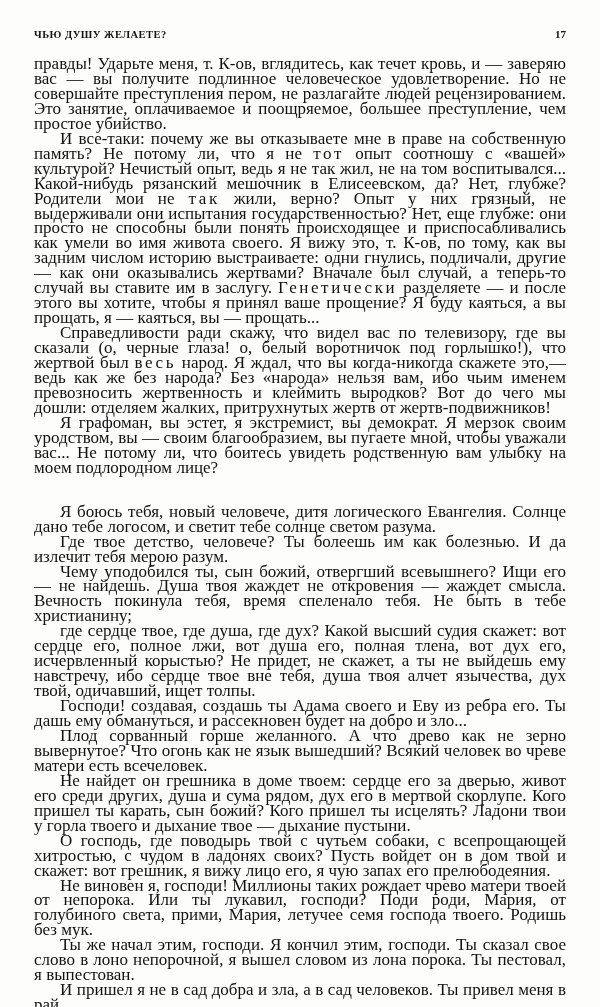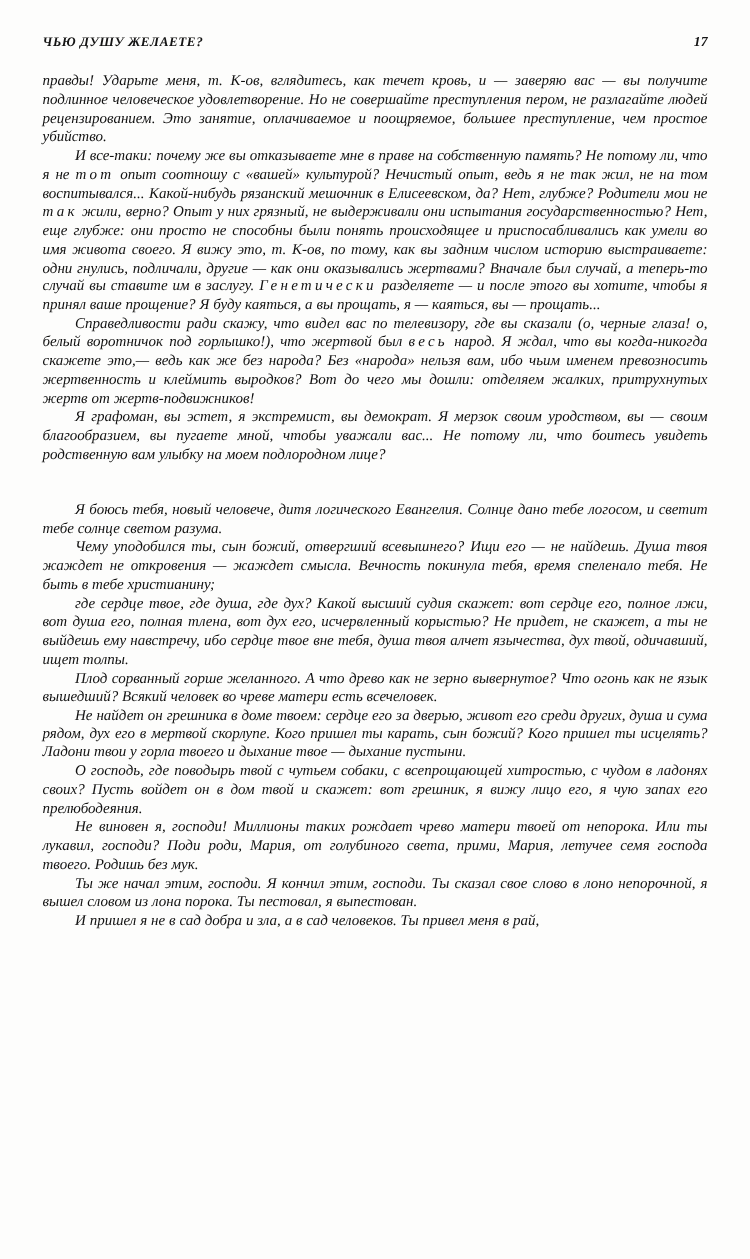"ЧЬЮ ДУШУ ЖЕЛАЕТЕ?" div.page { font-style: italic -> none }
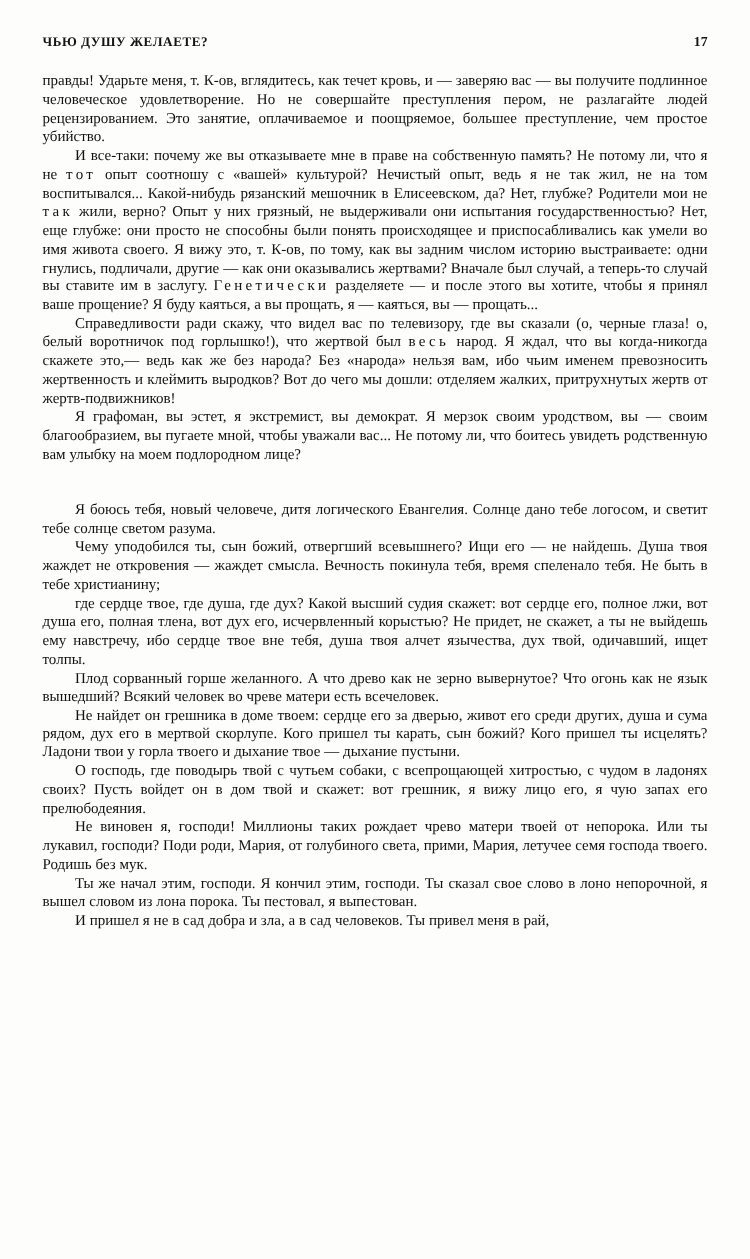"правды! Ударьте меня, т. К-ов," p.para { font-size: 12px -> 17px }
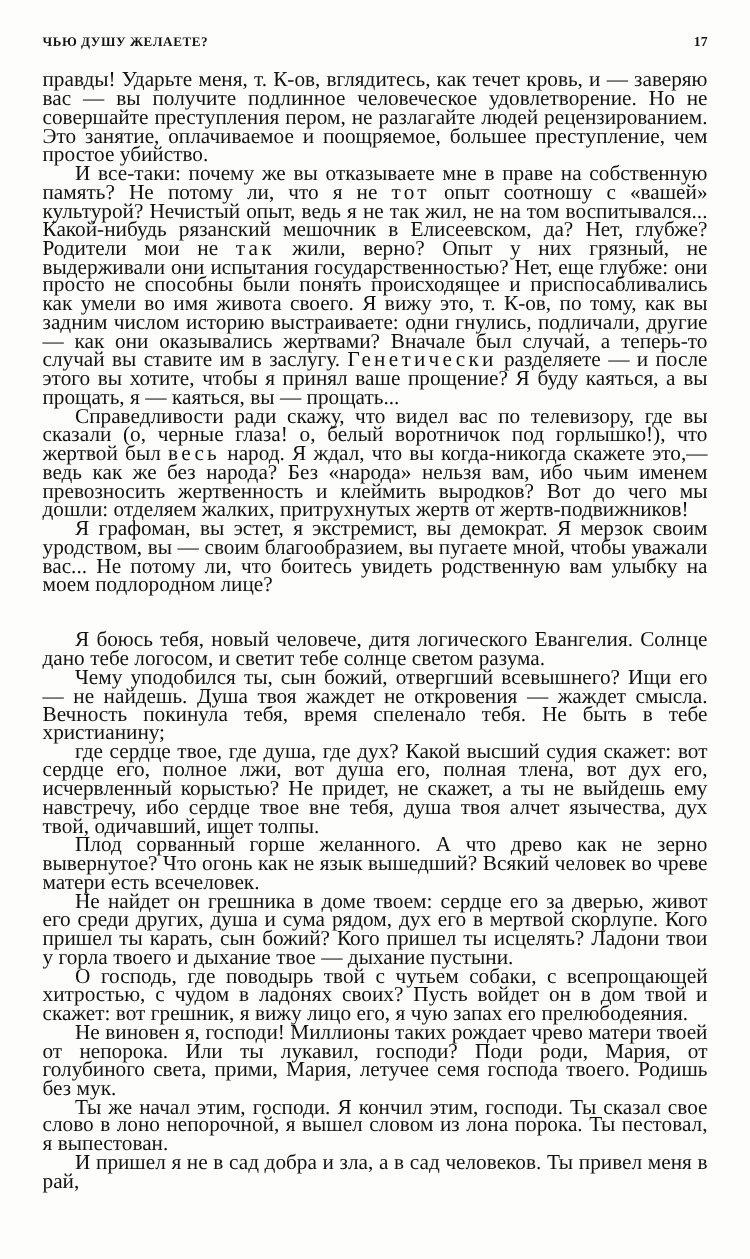"Где твое детство, человече? Ты" p.para { html: none -> <p>Где твое детство, человече? Ты болеешь им как болезнью. И да излечит тебя мерою разум.</p> }
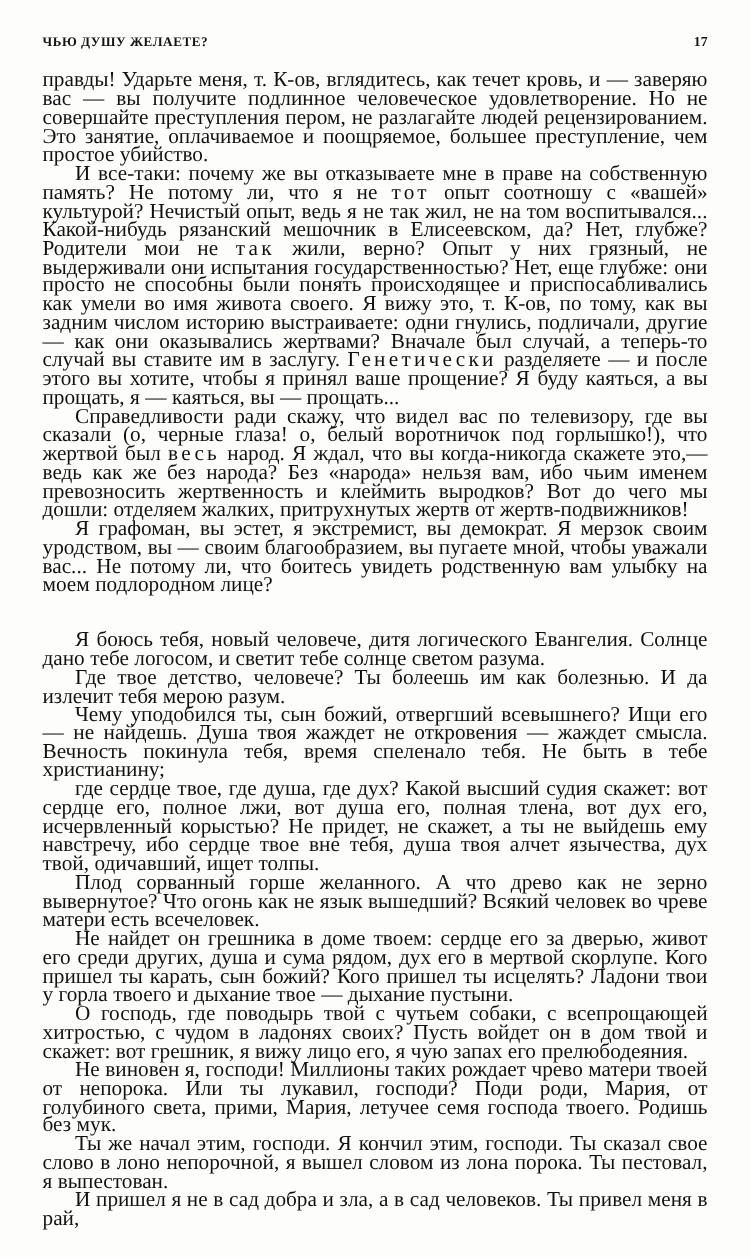"Господи! создавая, создашь ты Адама" p.para { html: none -> <p>Господи! создавая, создашь ты Адама своего и Еву из ребра его. Ты дашь ему обмануться, и рассекновен будет на добро и зло...</p> }
